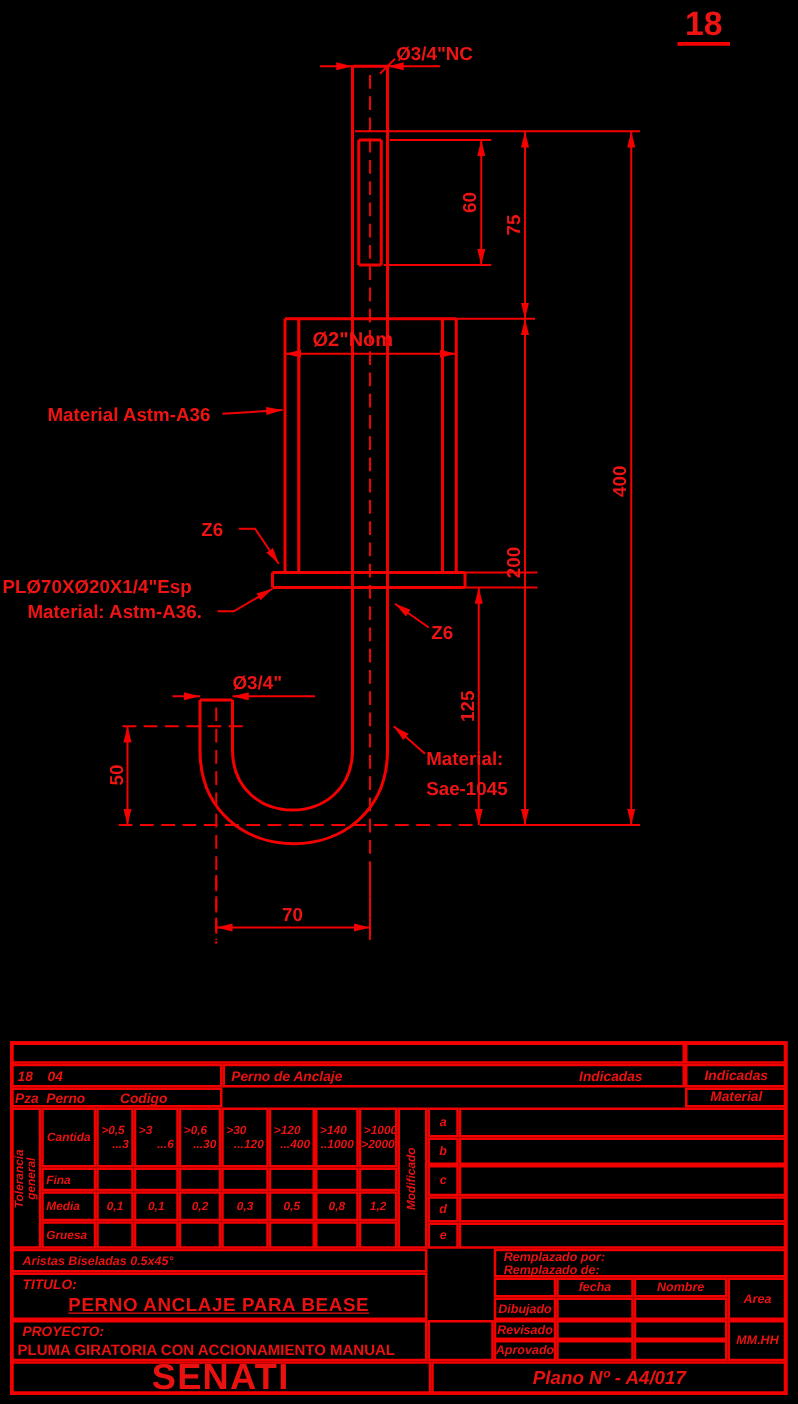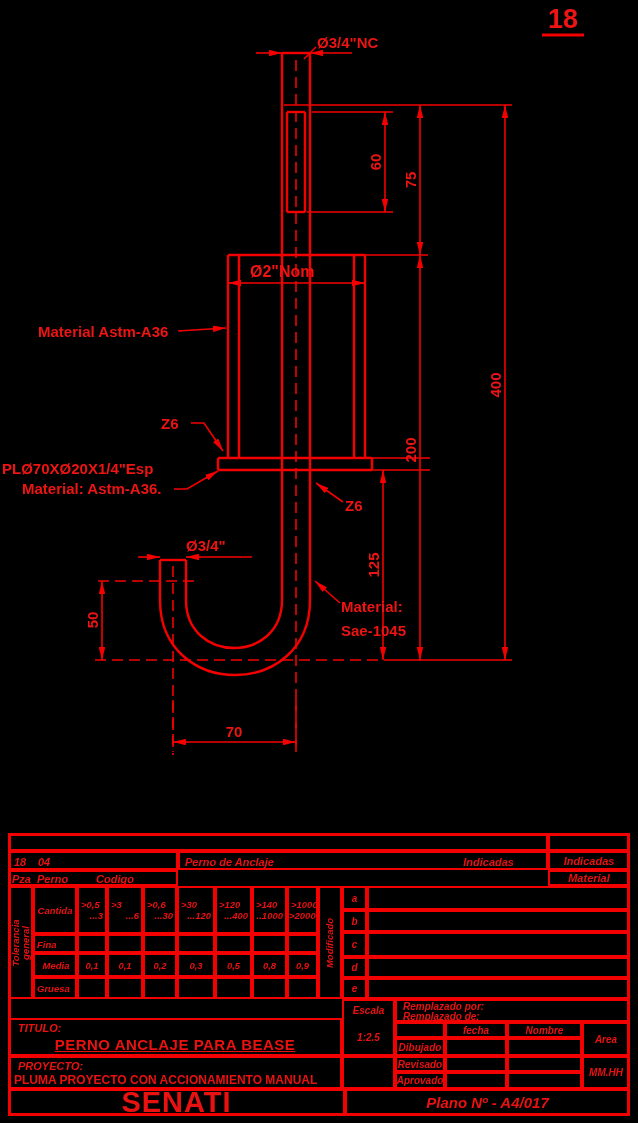"Media" div.cell { text-align: center -> none }
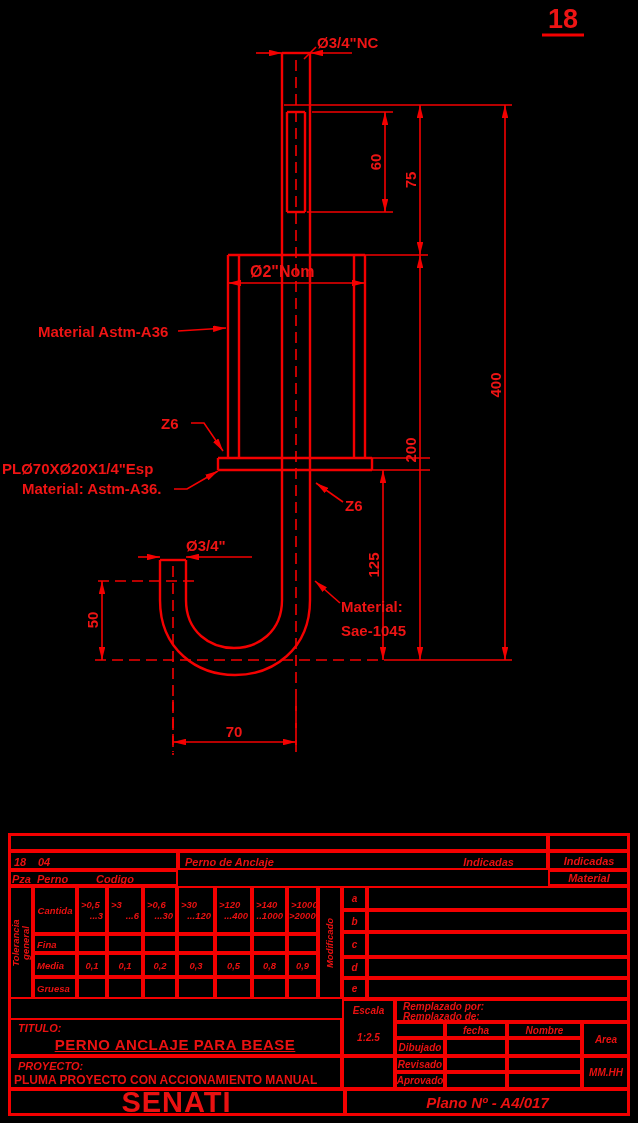"0,9" span { text: 0,9 -> 1,2 }
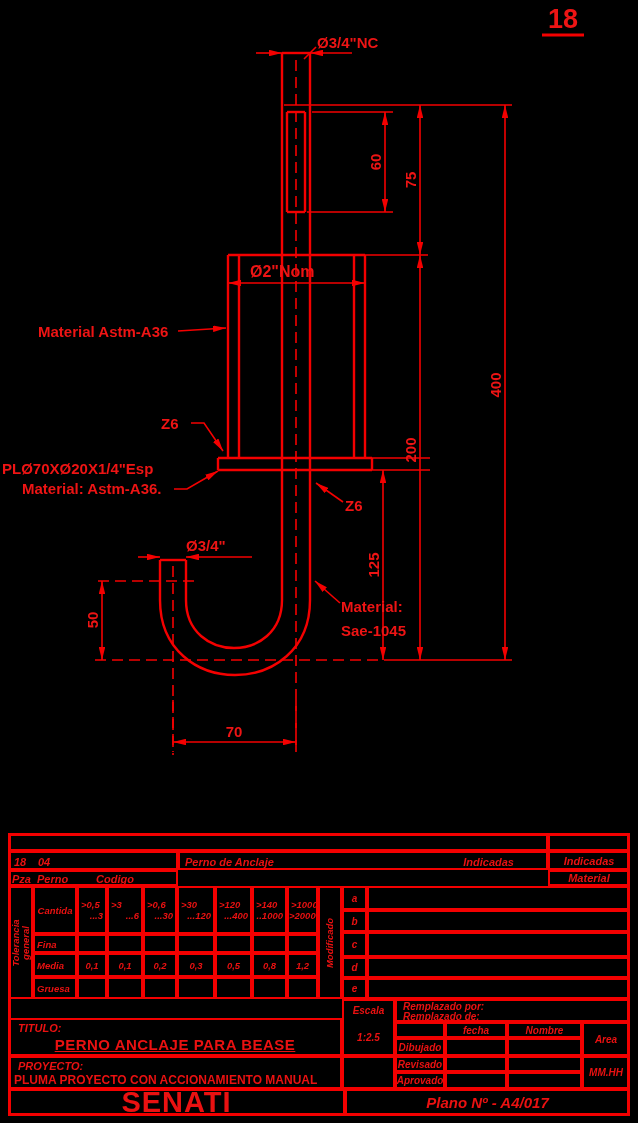"Aristas Biseladas 0.5x45°" div.cell { html: none -> <div> <span>Aristas Biseladas 0.5x45°</span> </div> }
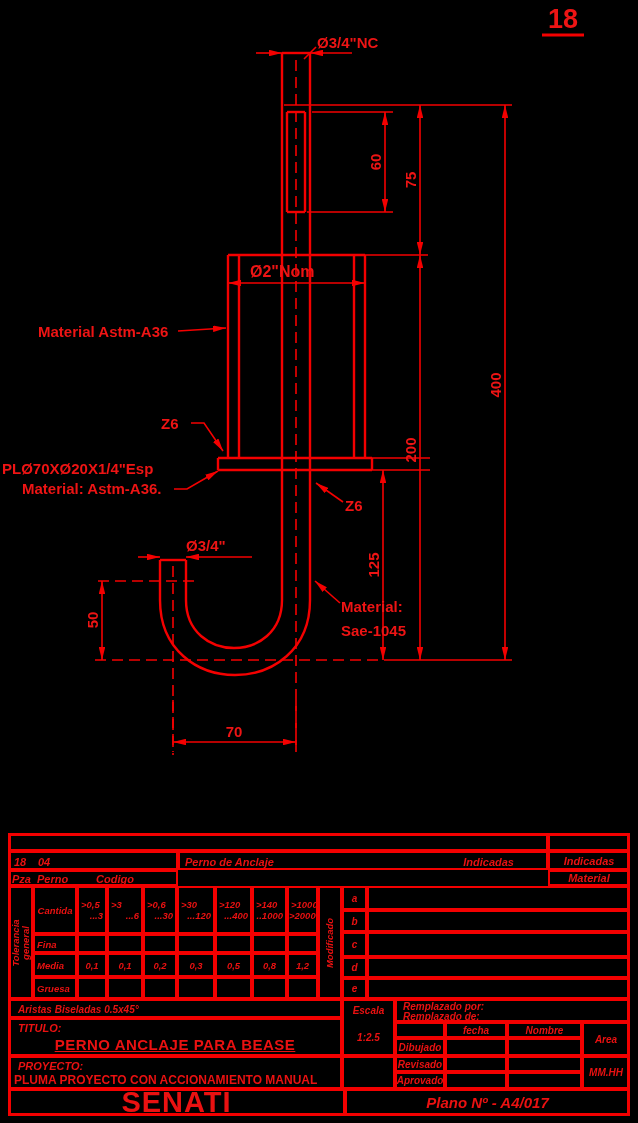"Escala" div.cell { html: <div> <div>Escala</div> <div>1:2.5</div> </div> -> none }
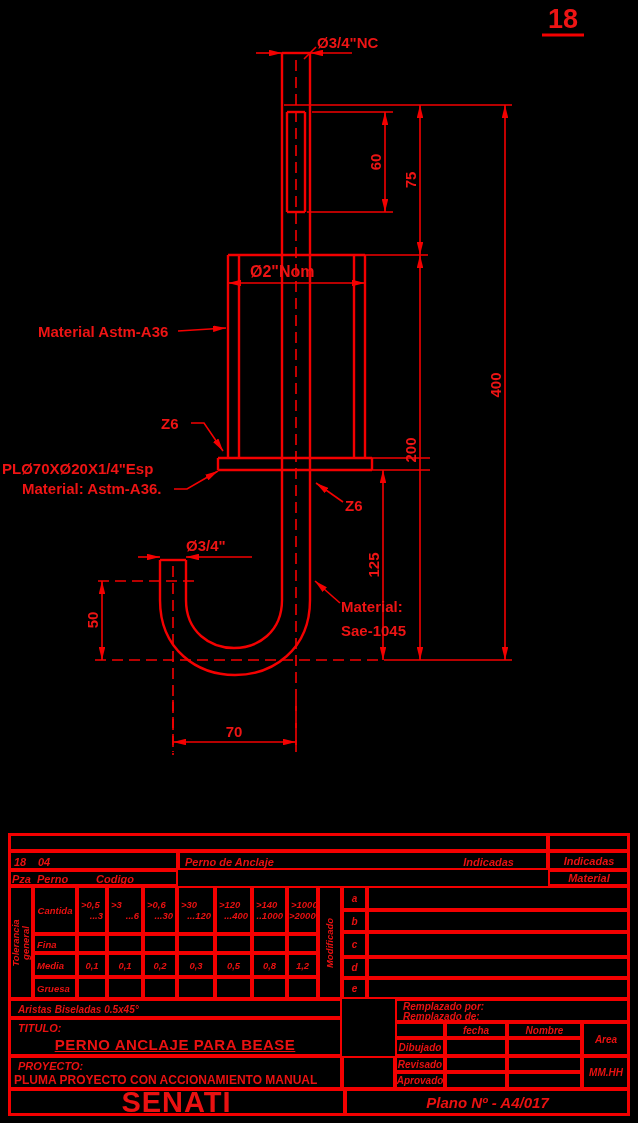"PLUMA PROYECTO CON ACCIONAMIENTO MANUAL" div.abs { text: PROYECTO -> GIRATORIA }
